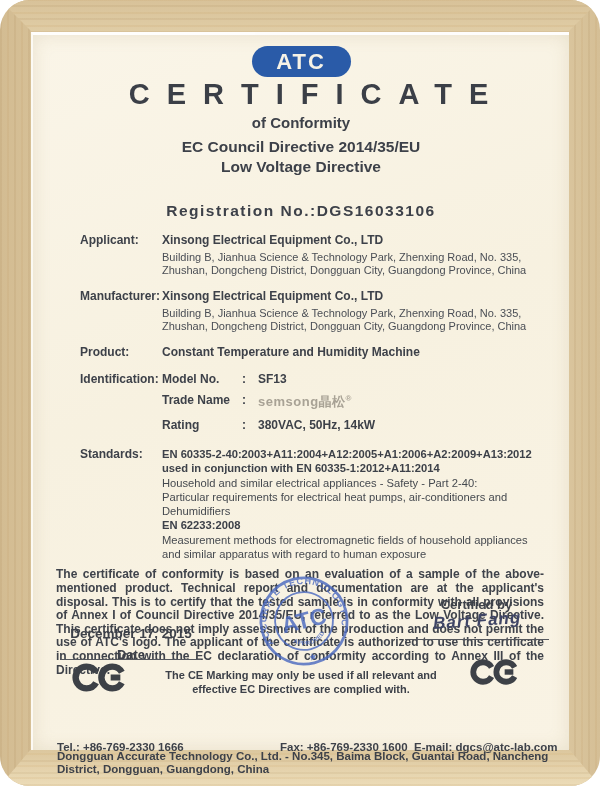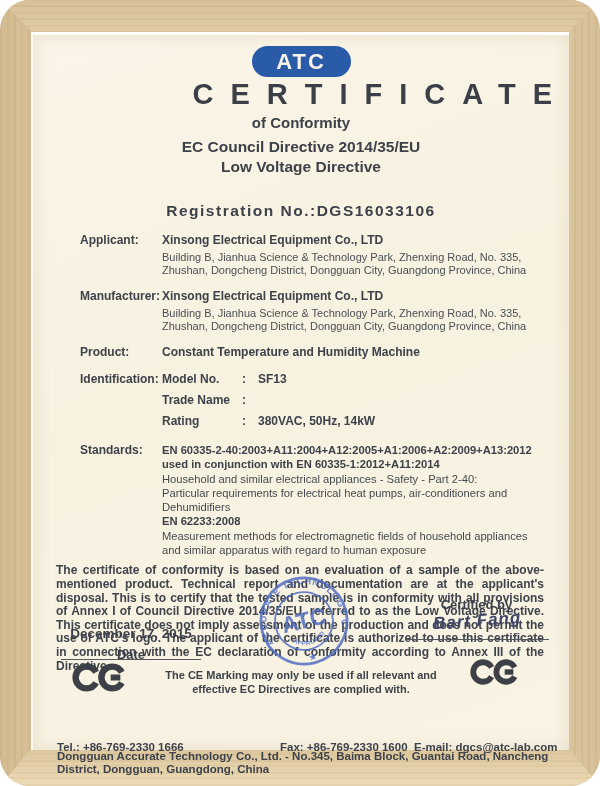"CERTIFICATE" .title { text-align: right -> none }
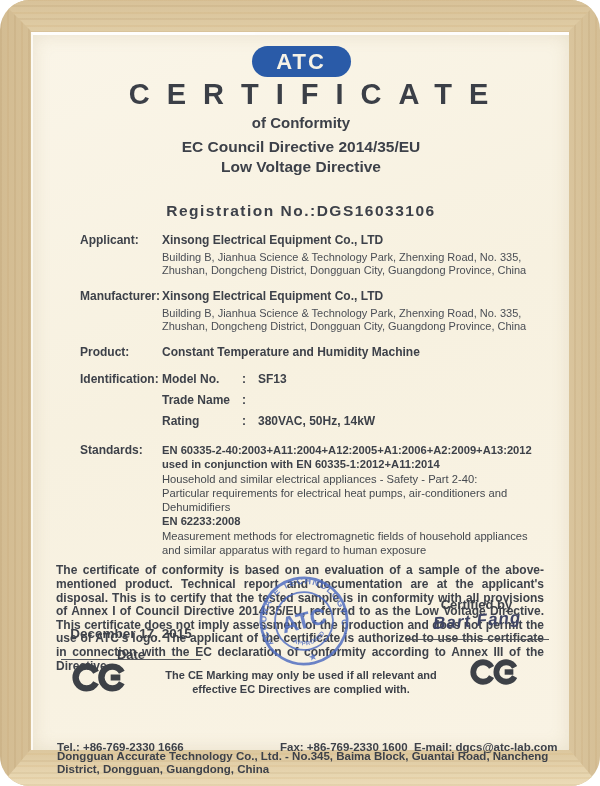"semsong晶松®" span.trade-logo { html: none -> <span><span>semsong晶松</span><sup>®</sup></span> }
